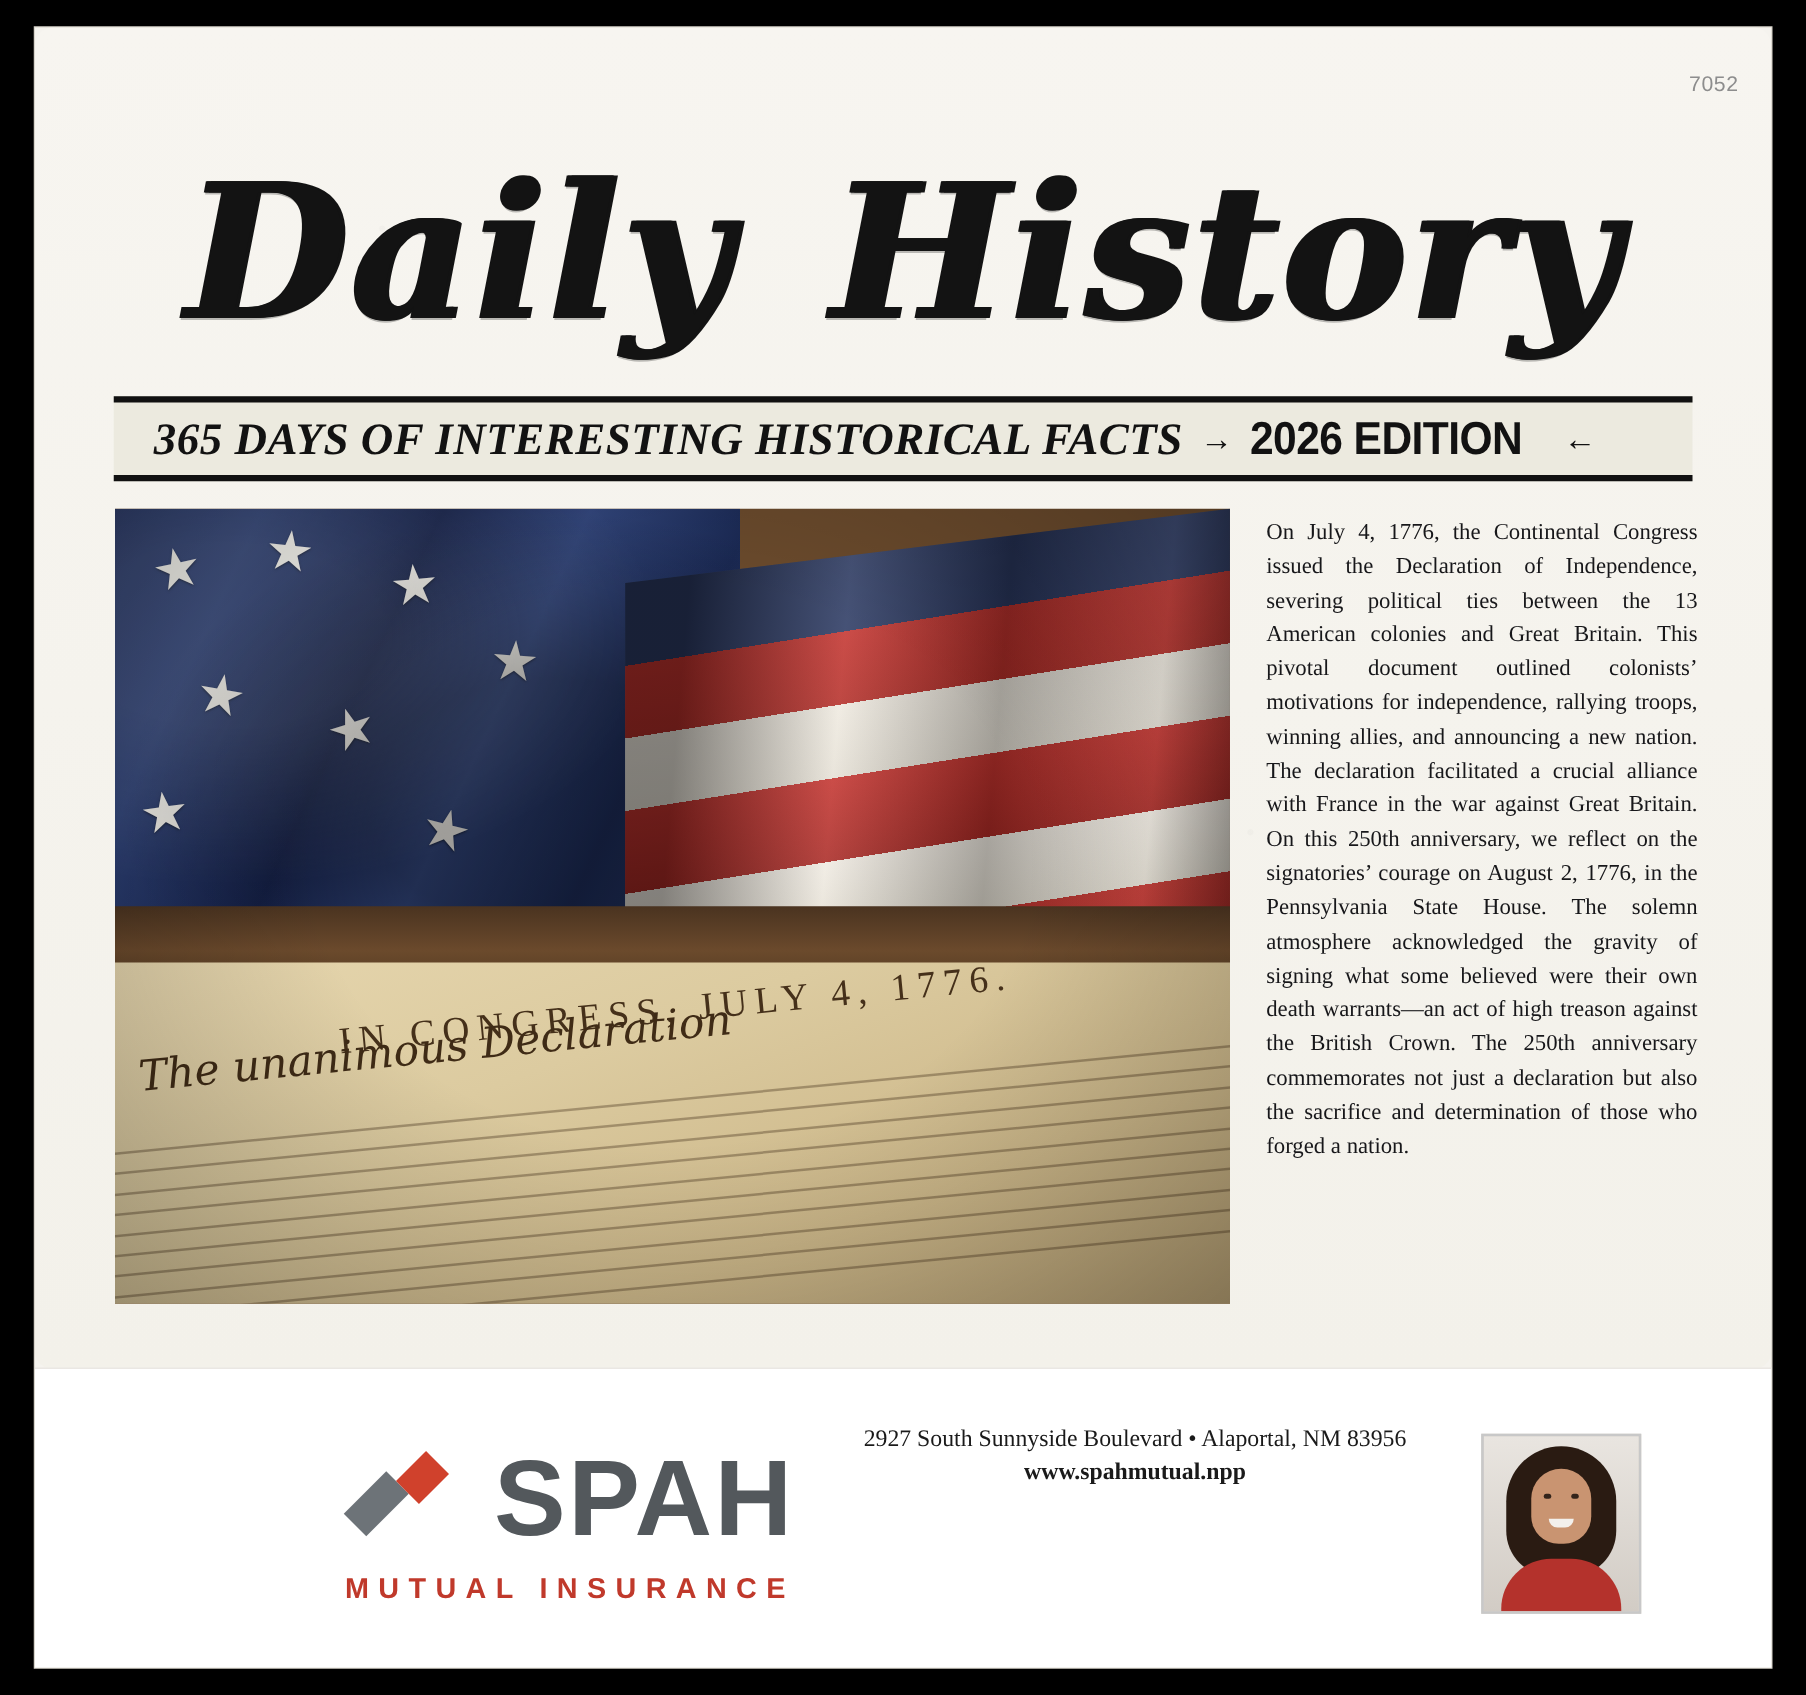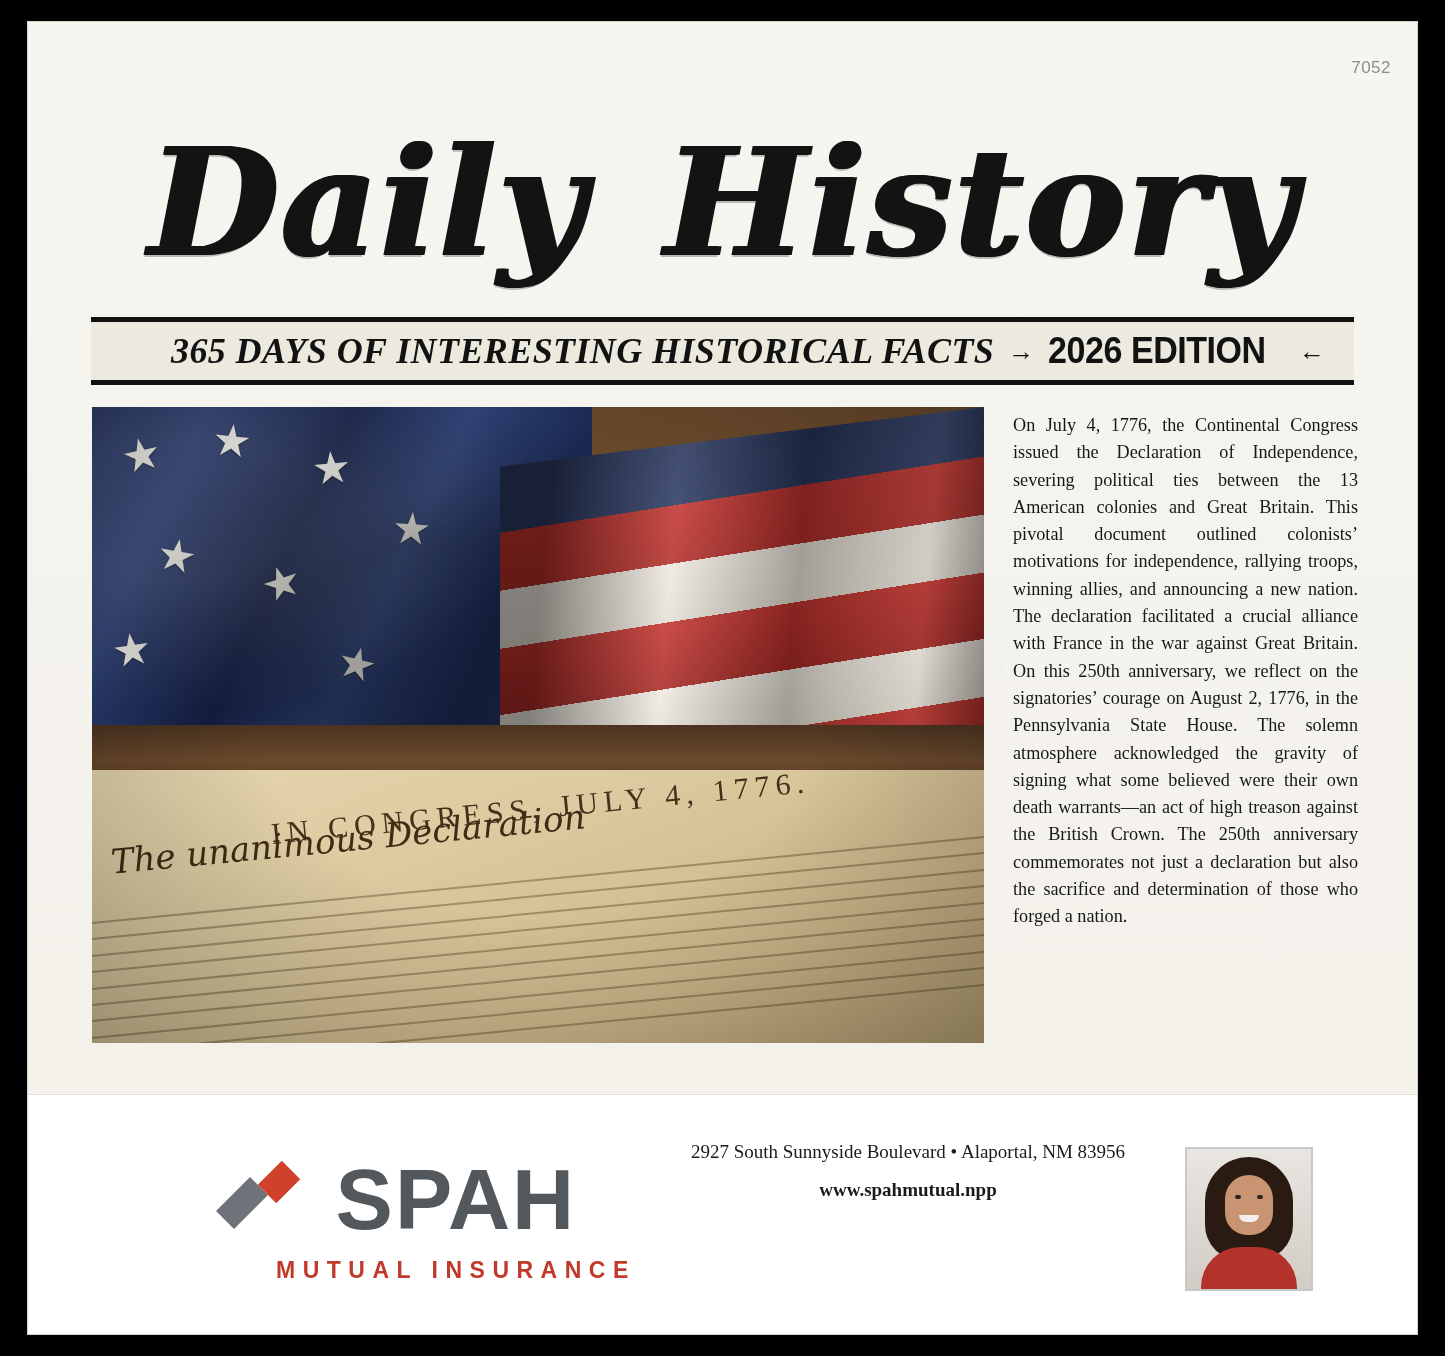"365 DAYS OF INTERESTING HISTORICAL" .tagline-bar { padding-left: 48px -> none }
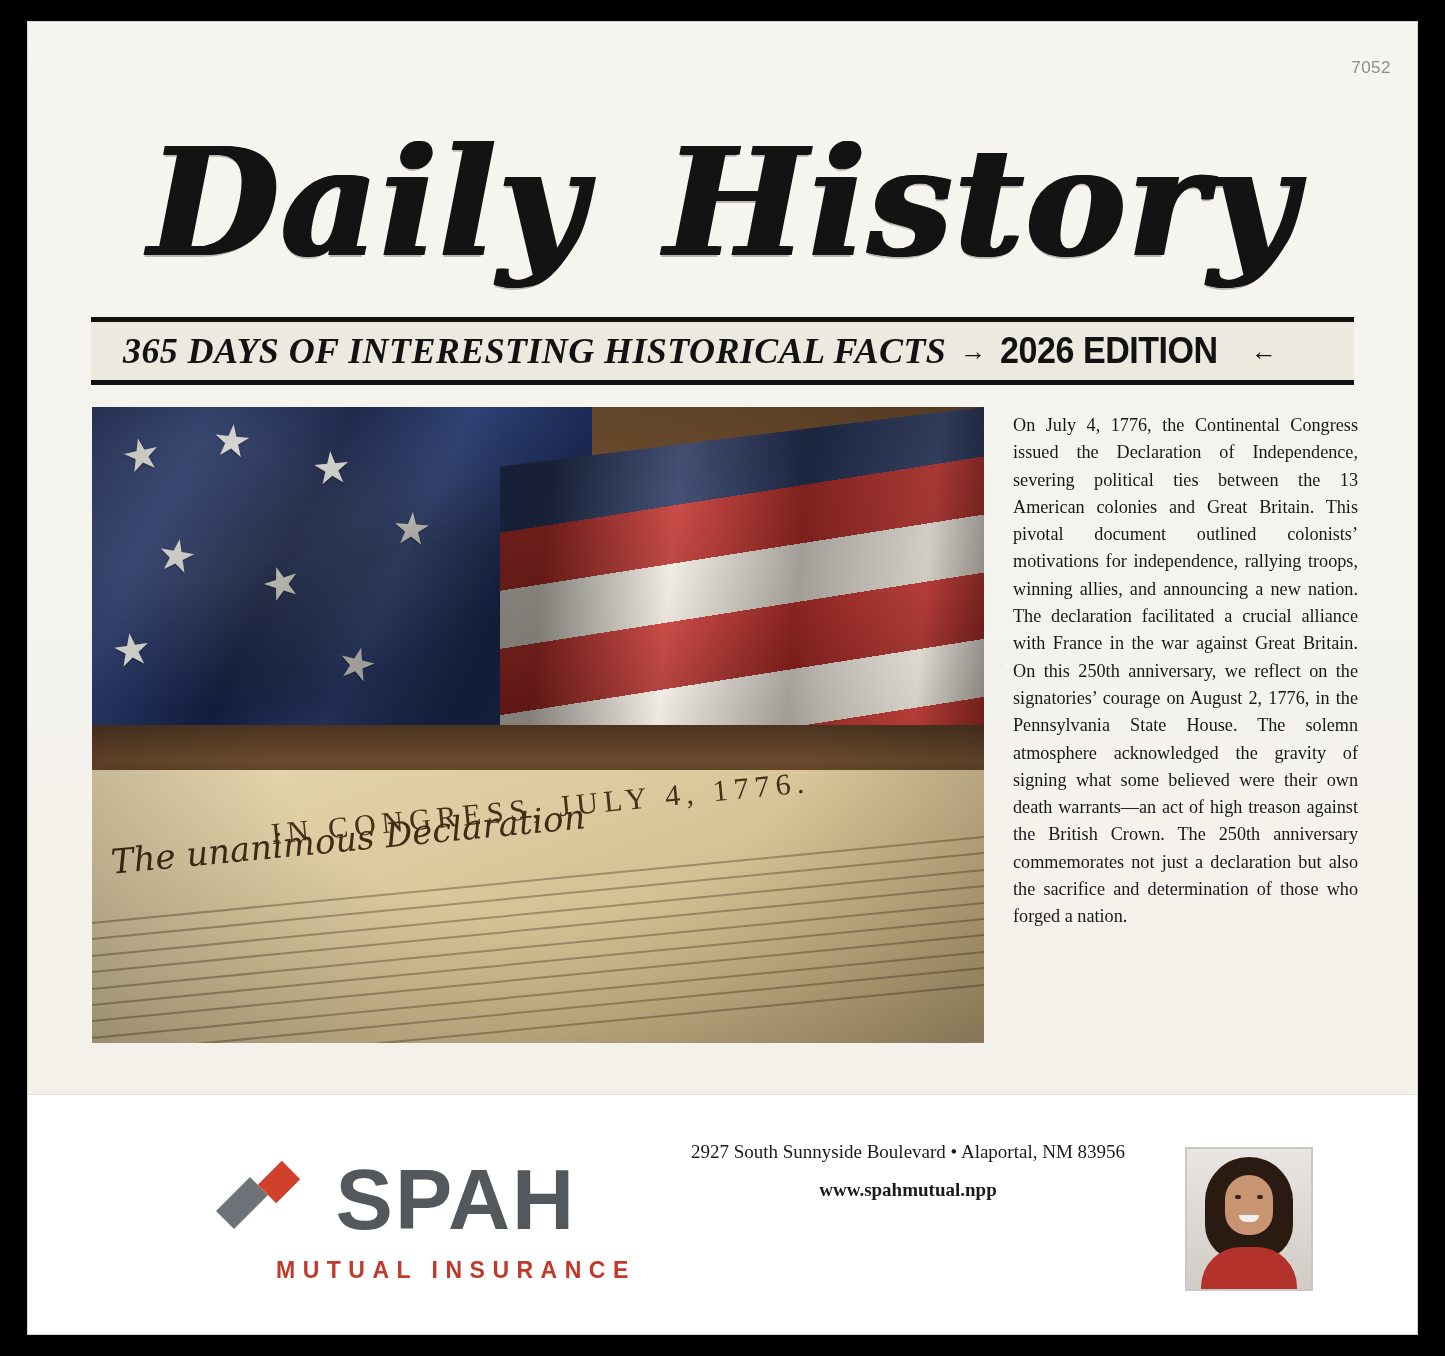"SPAH" .logo-wrap { align-items: center -> flex-end }
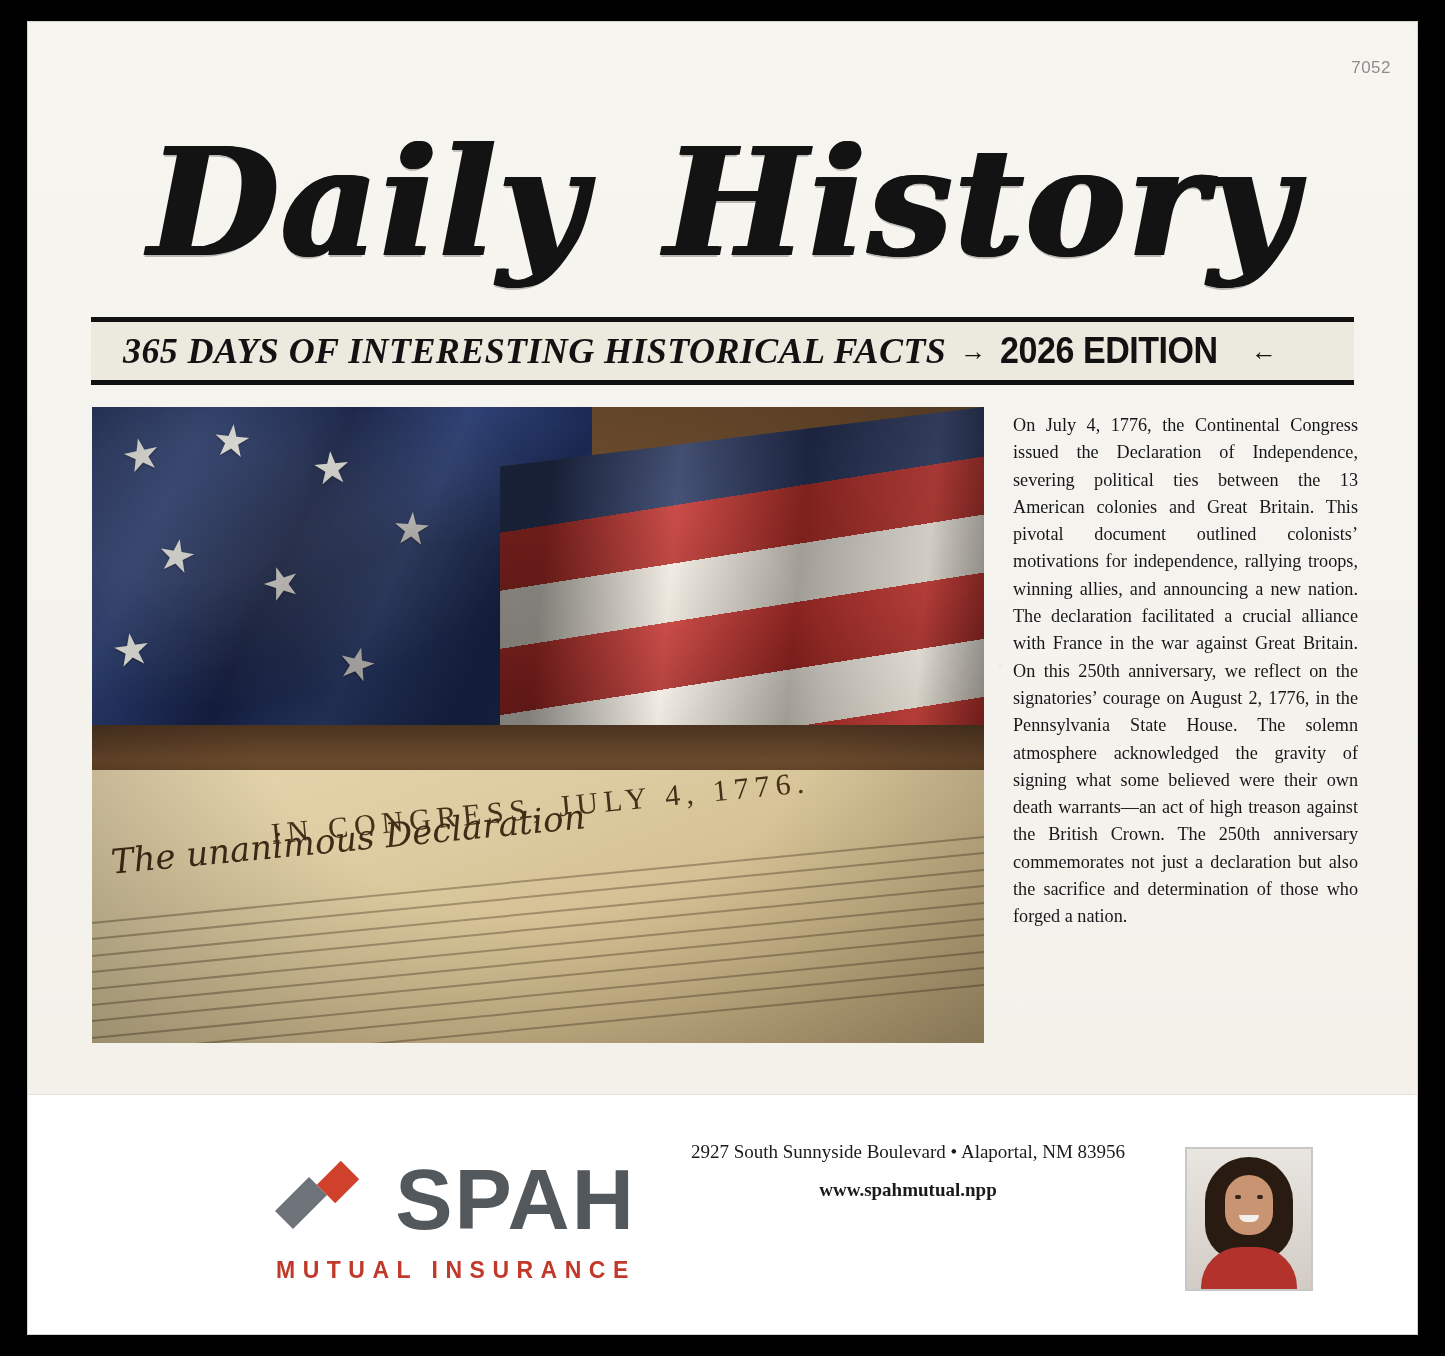"www.spahmutual.npp" .contact-web { margin-top: 16px -> 4px }
